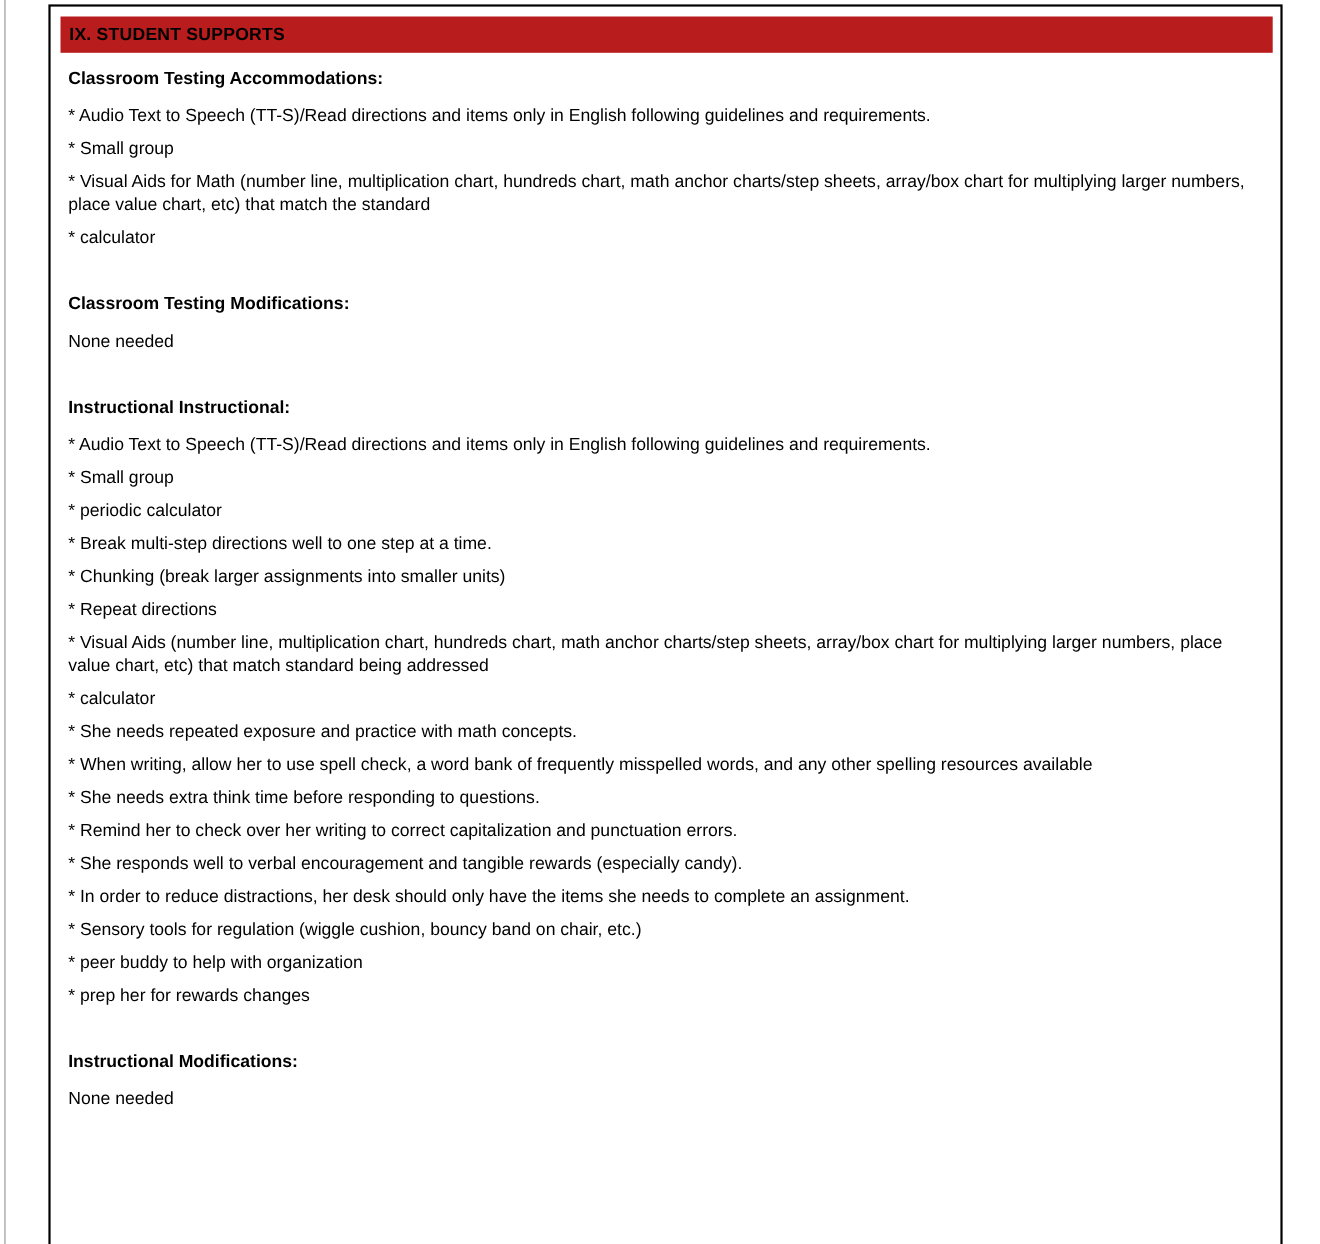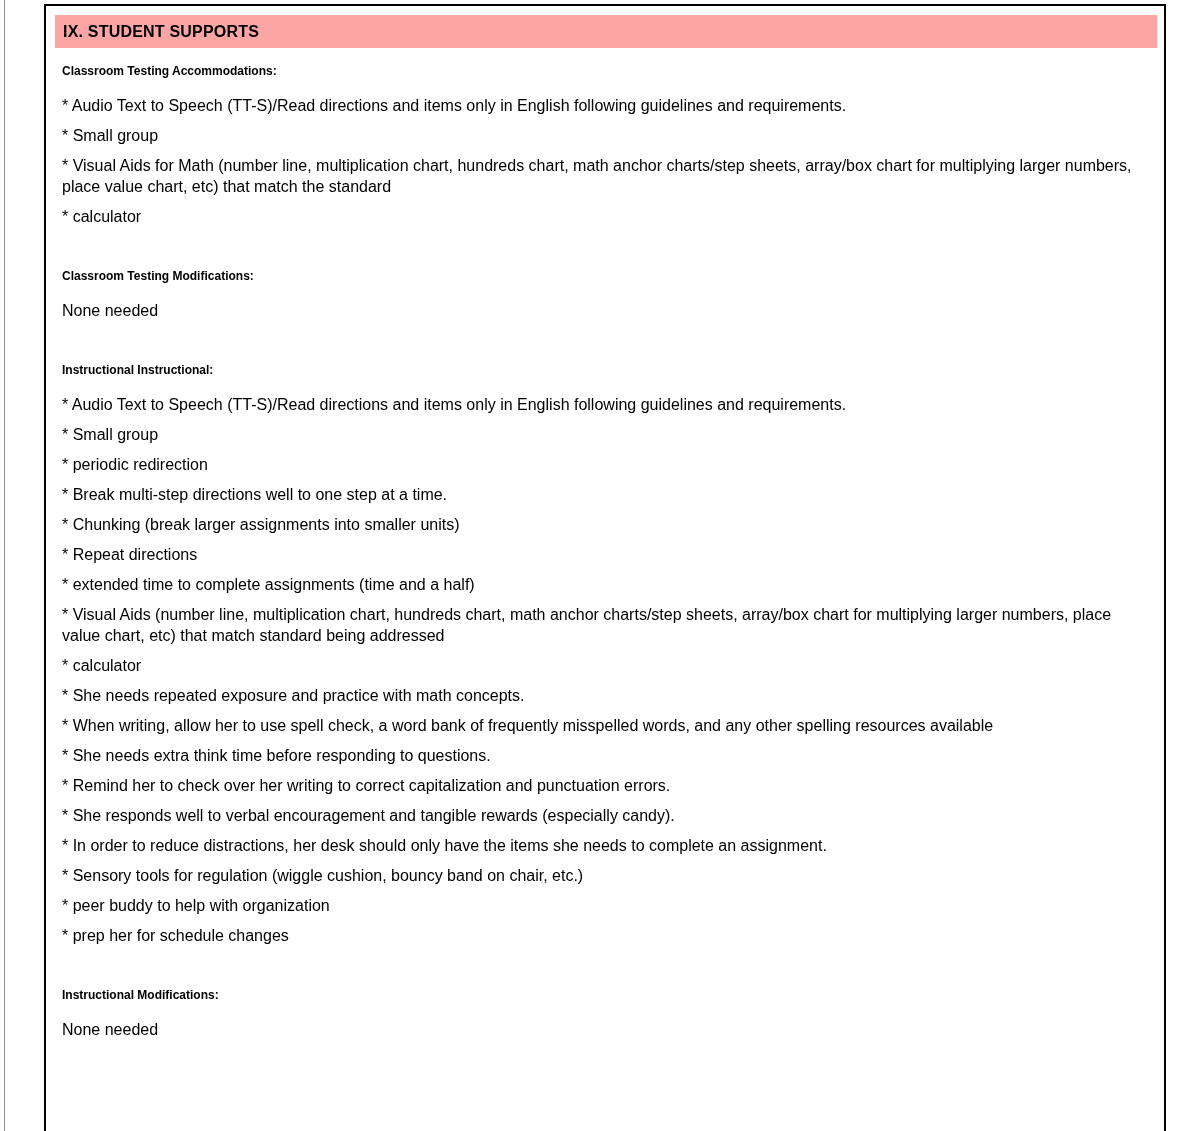"IX. STUDENT SUPPORTS" .header-bar { background: #fca5a5 -> #b91c1c }
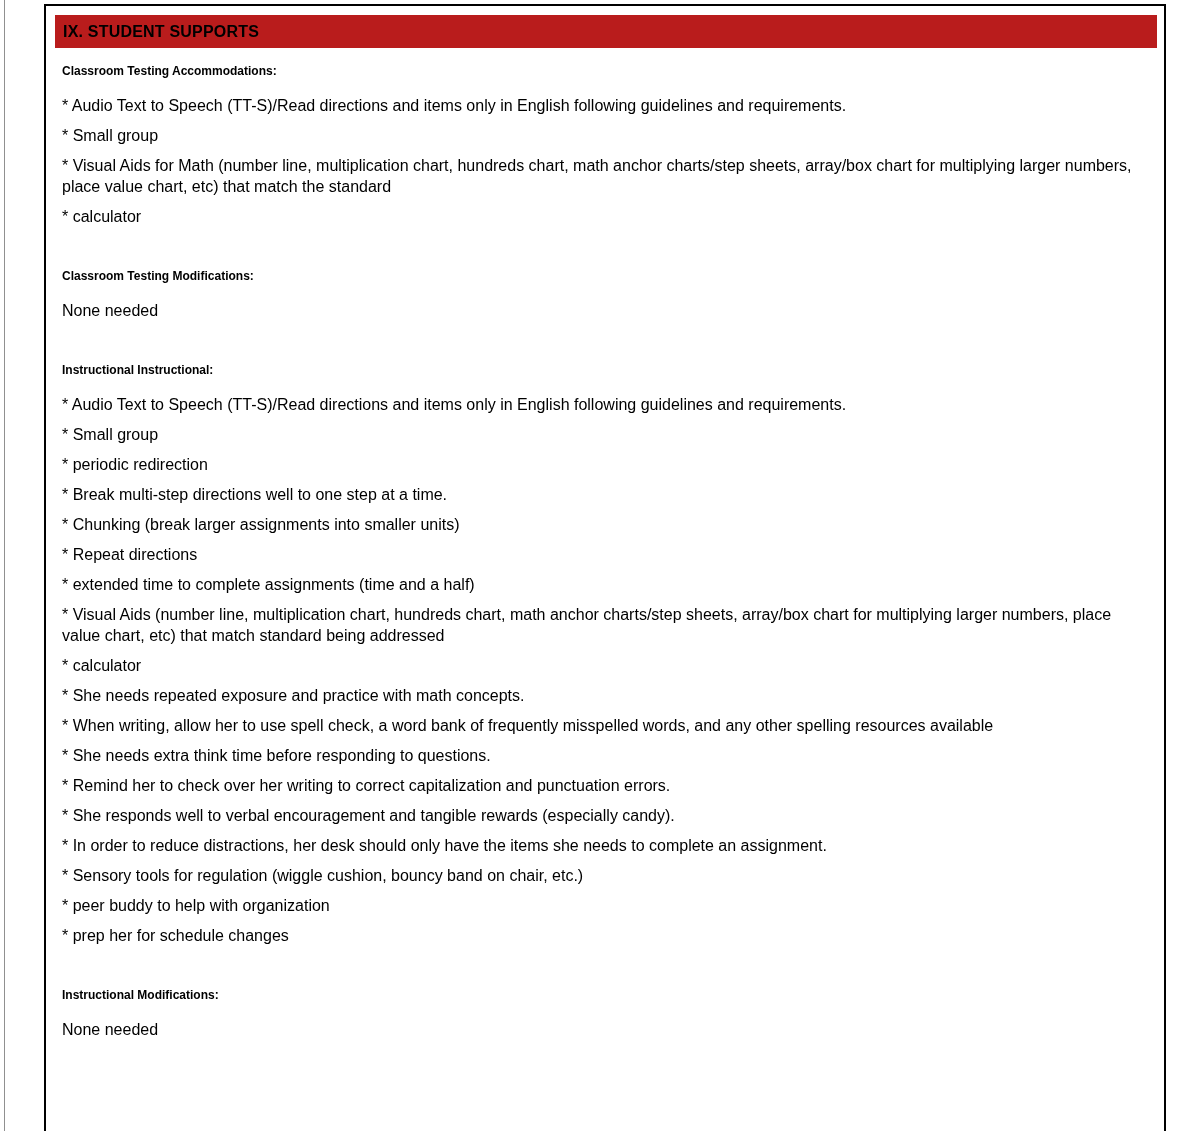"Classroom Testing Accommodations:" .section-heading { font-size: 12px -> 16px }
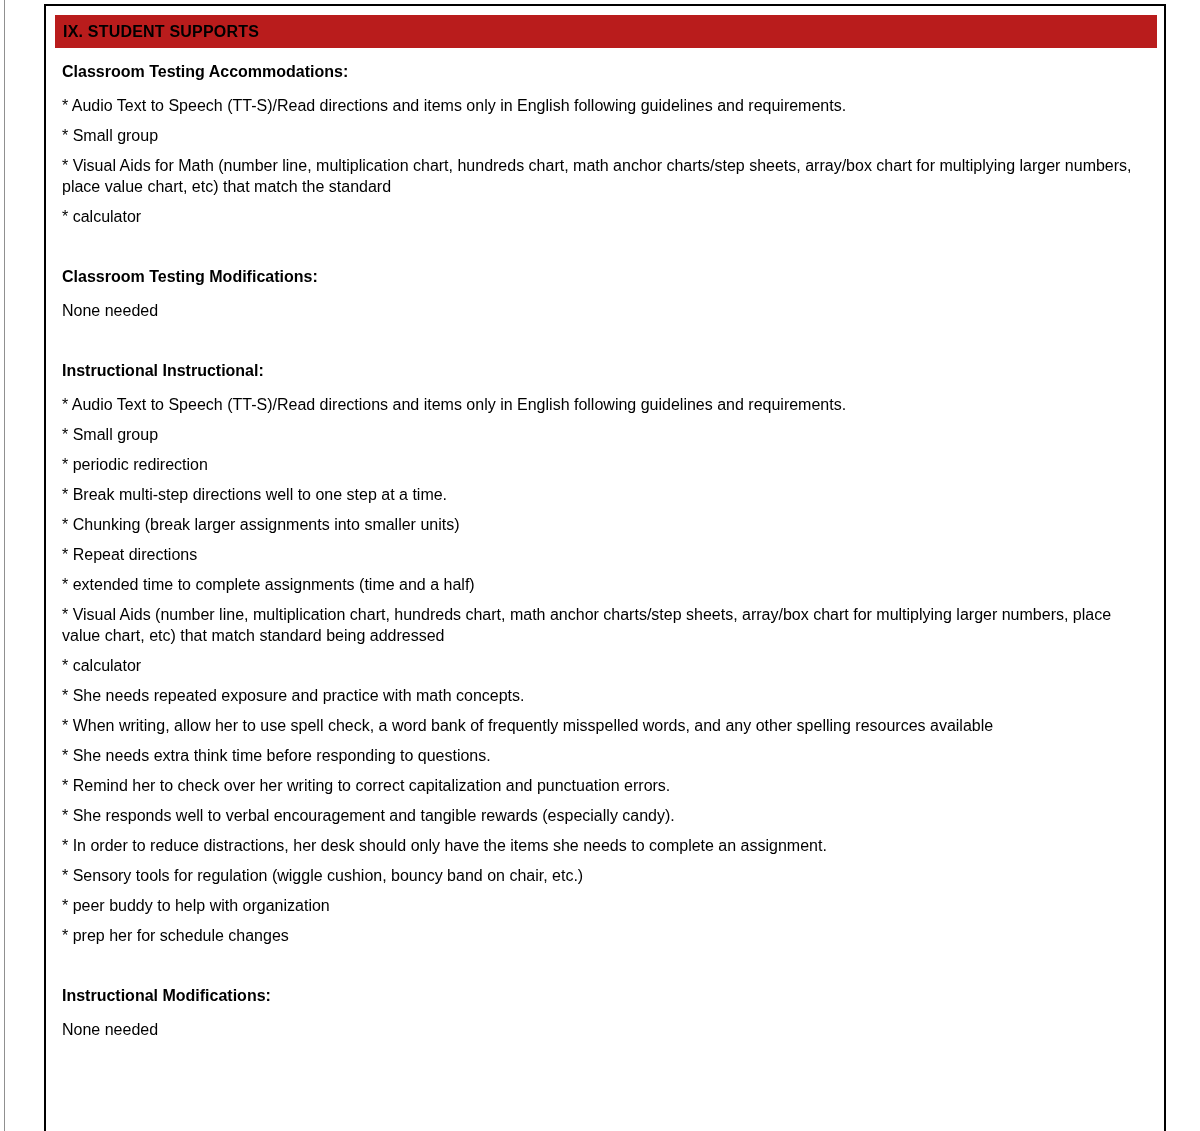"* periodic redirection" p.item { text: redirection -> calculator }
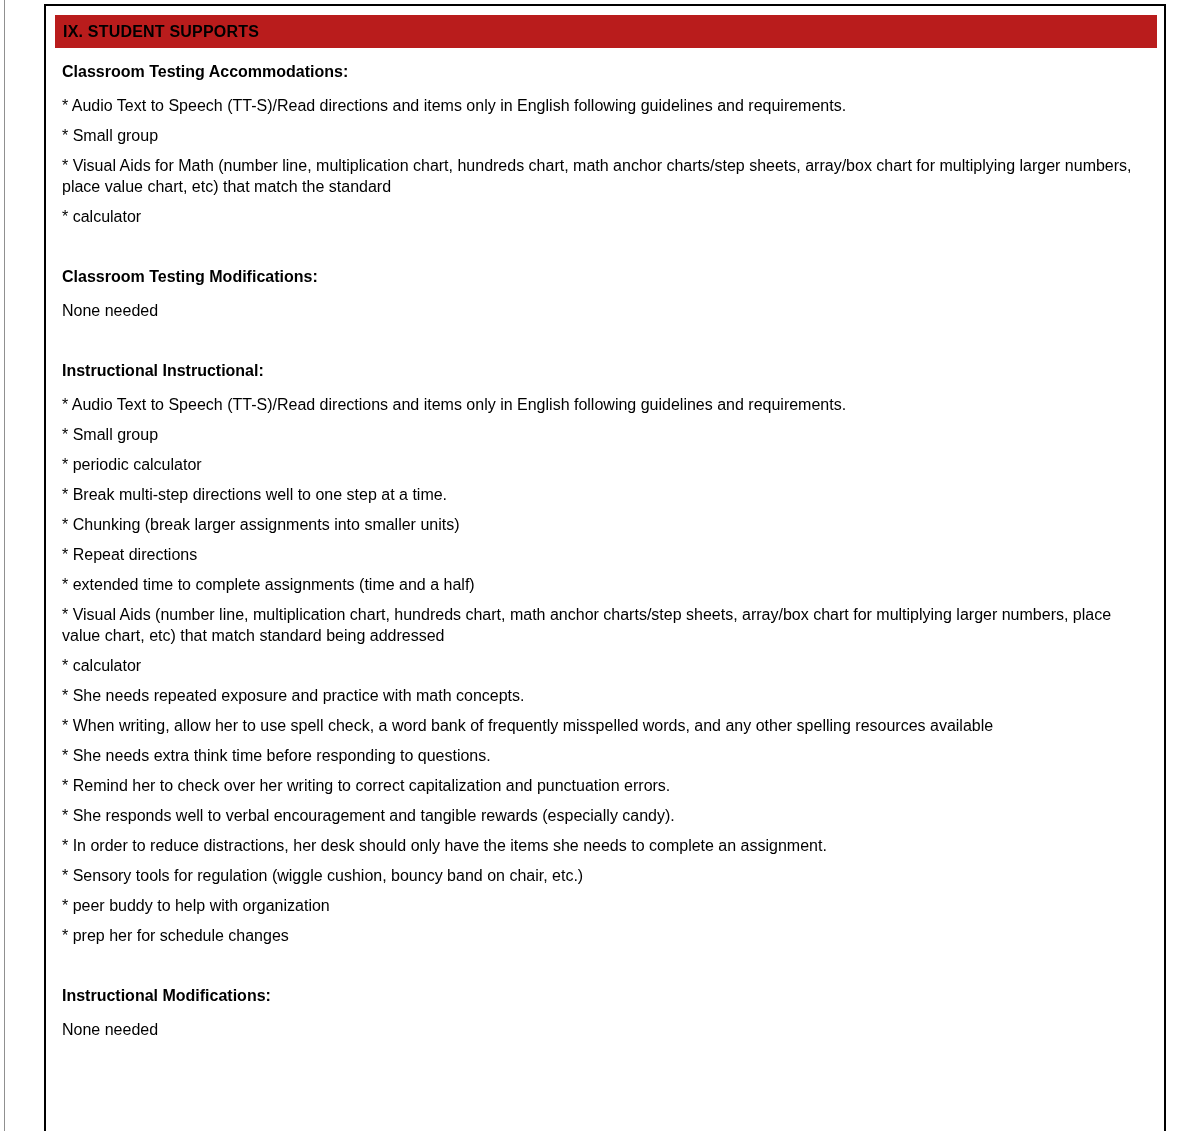"* extended time to complete" p.item { html: <p>* extended time to complete assignments (time and a half)</p> -> none }
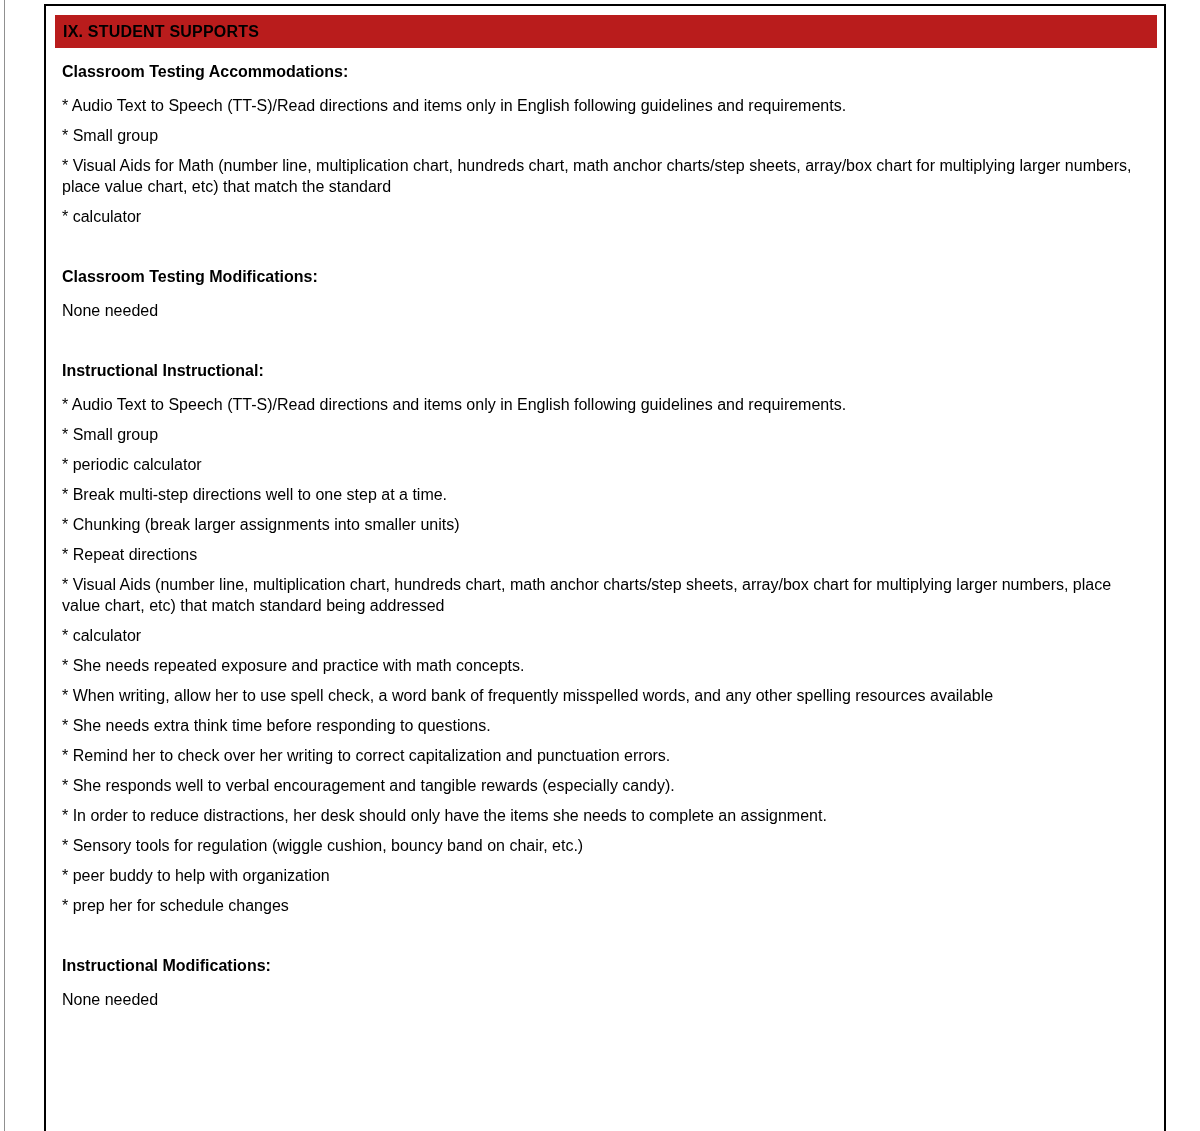"* prep her for schedule" p.item { text: schedule -> rewards }
